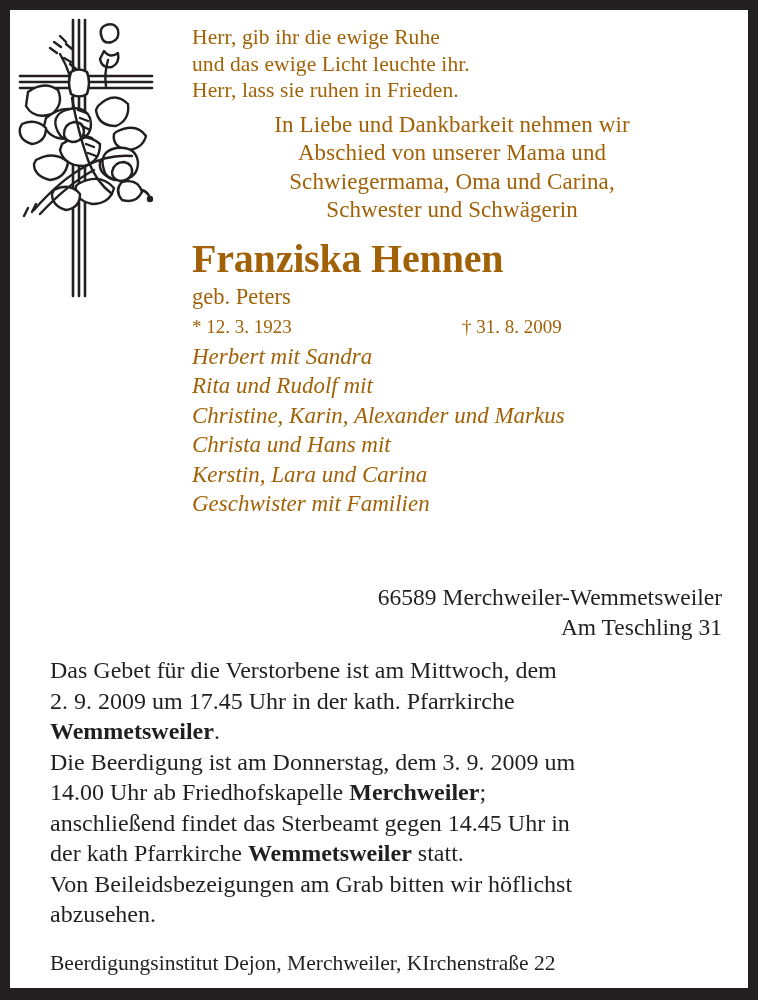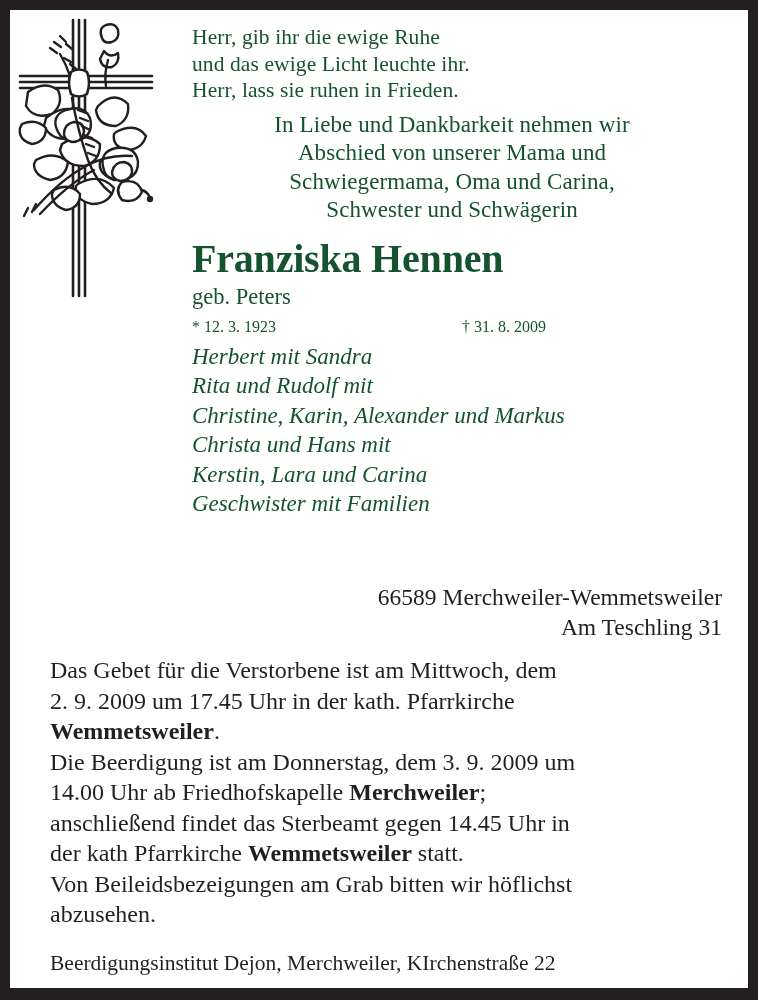"Herr, gib ihr die ewige" .upper-block { color: #14532d -> #a16207 }
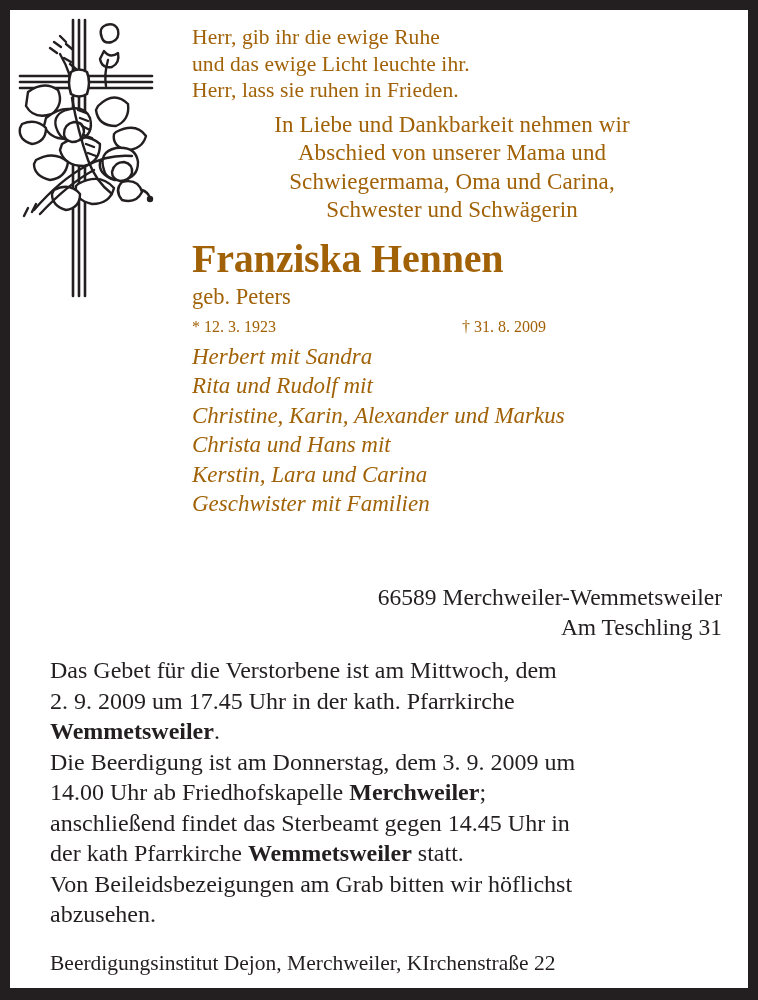"* 12. 3. 1923" .dates { font-size: 16px -> 19px }
